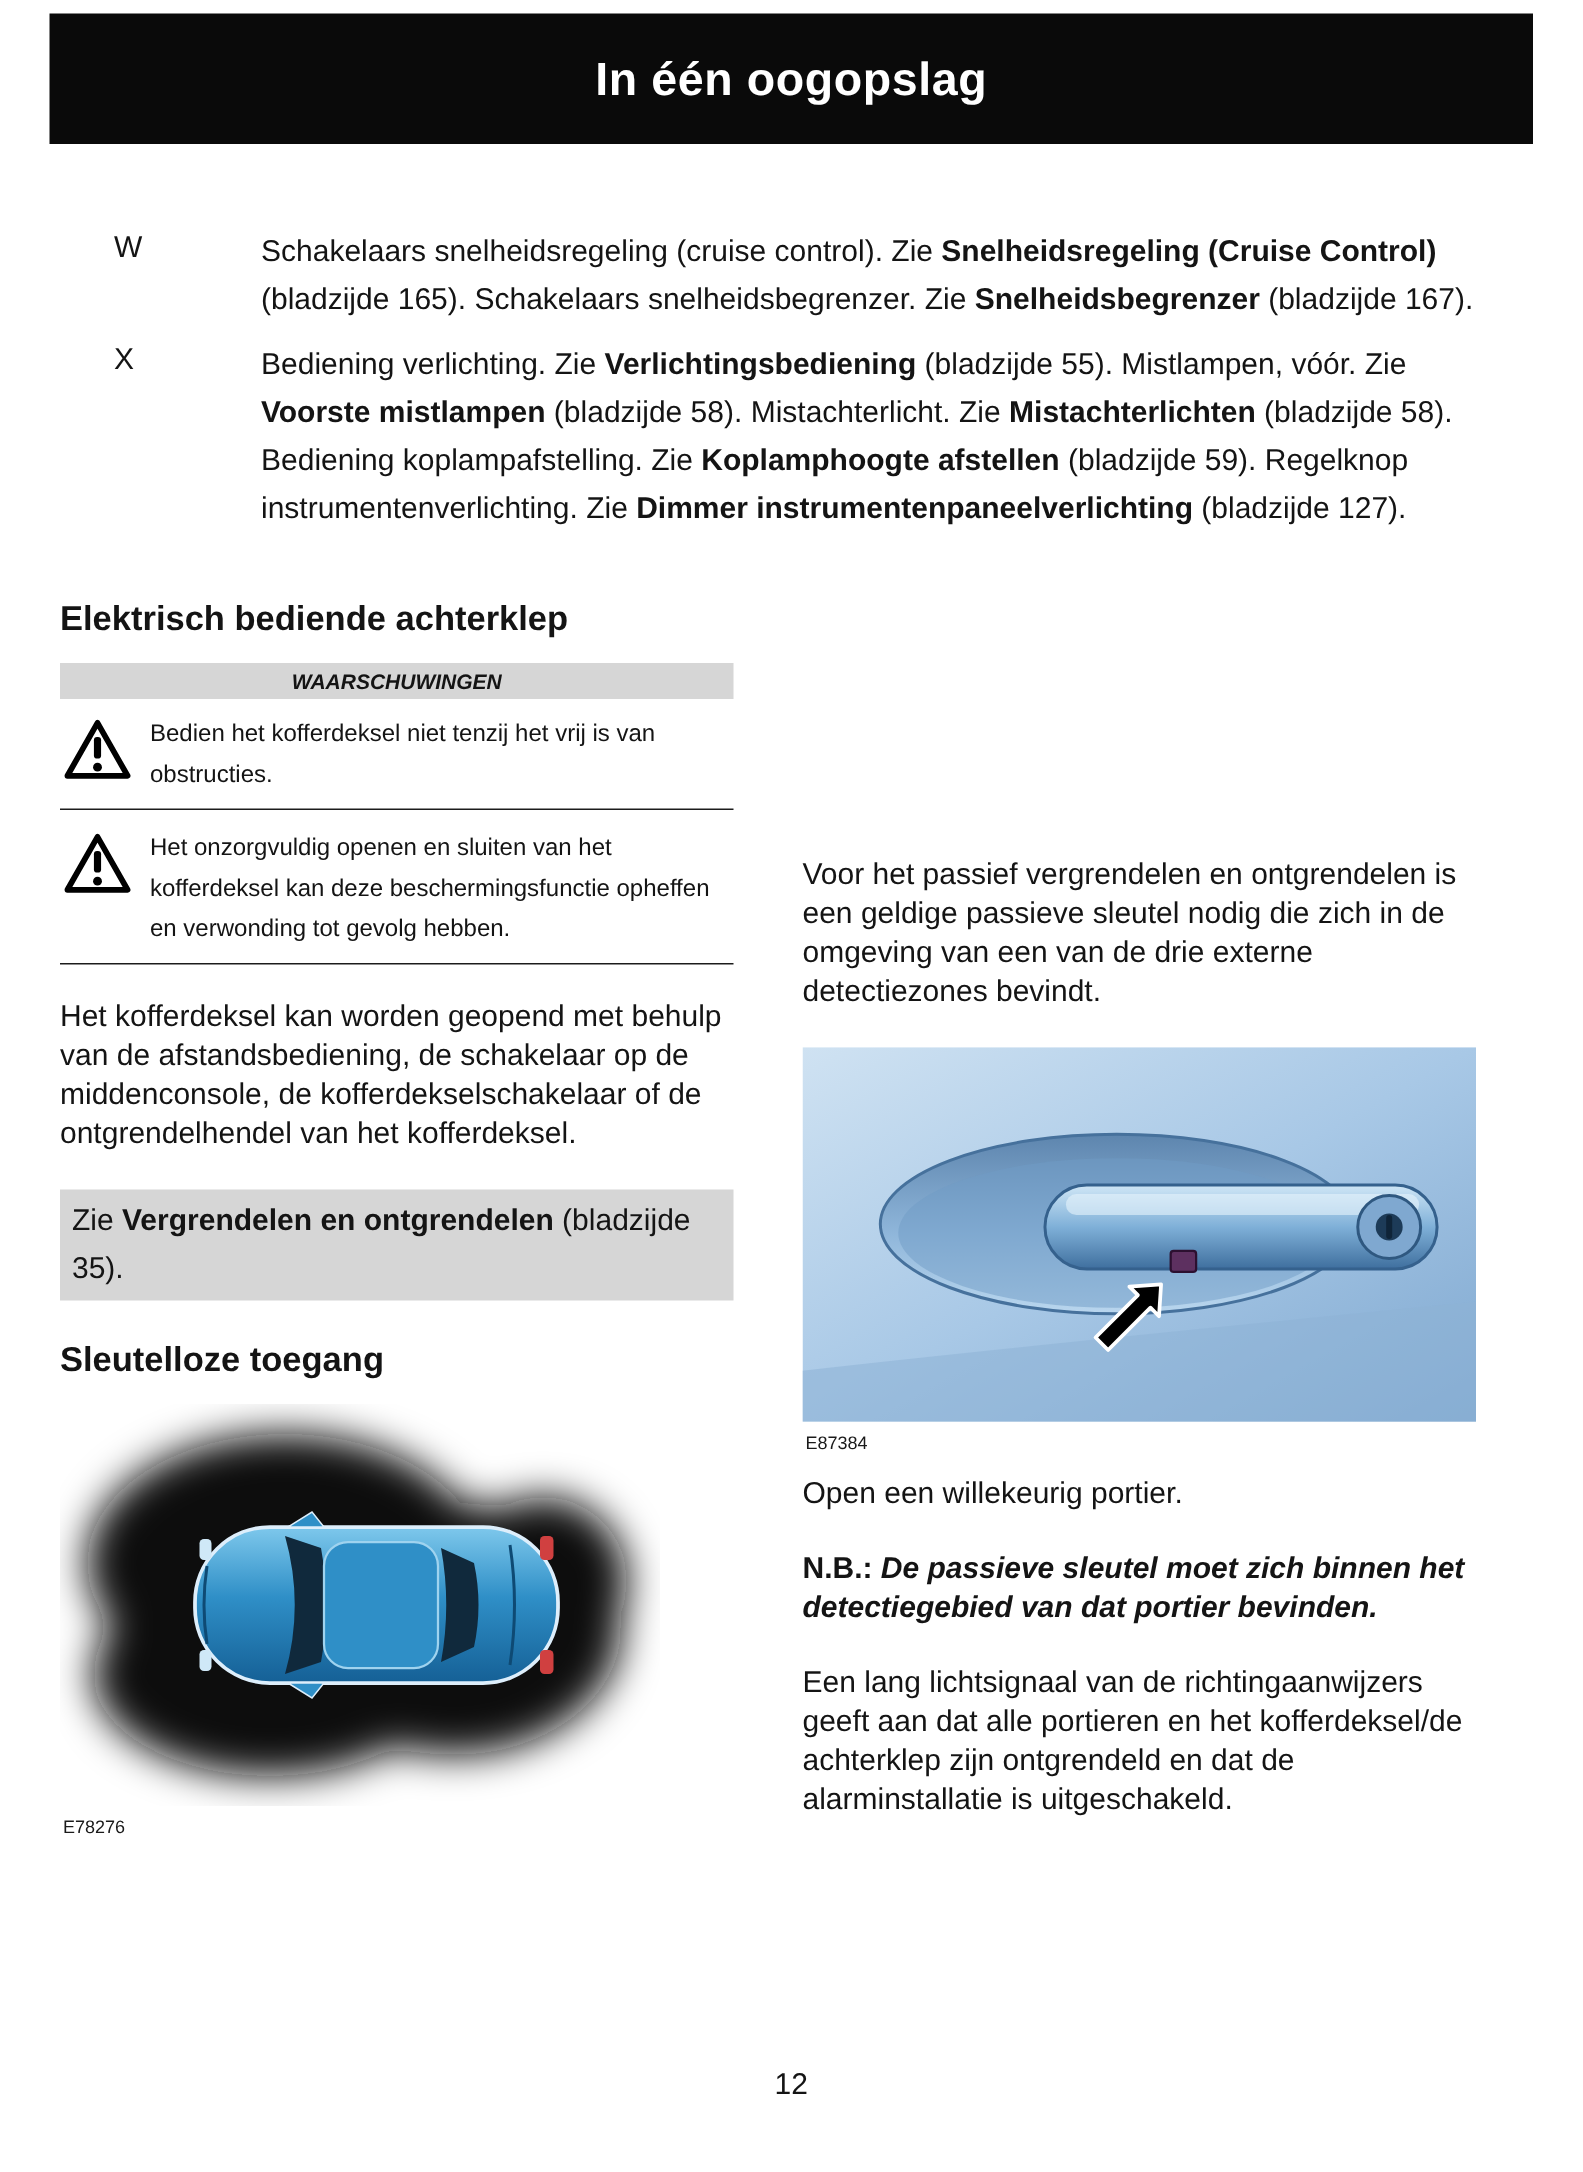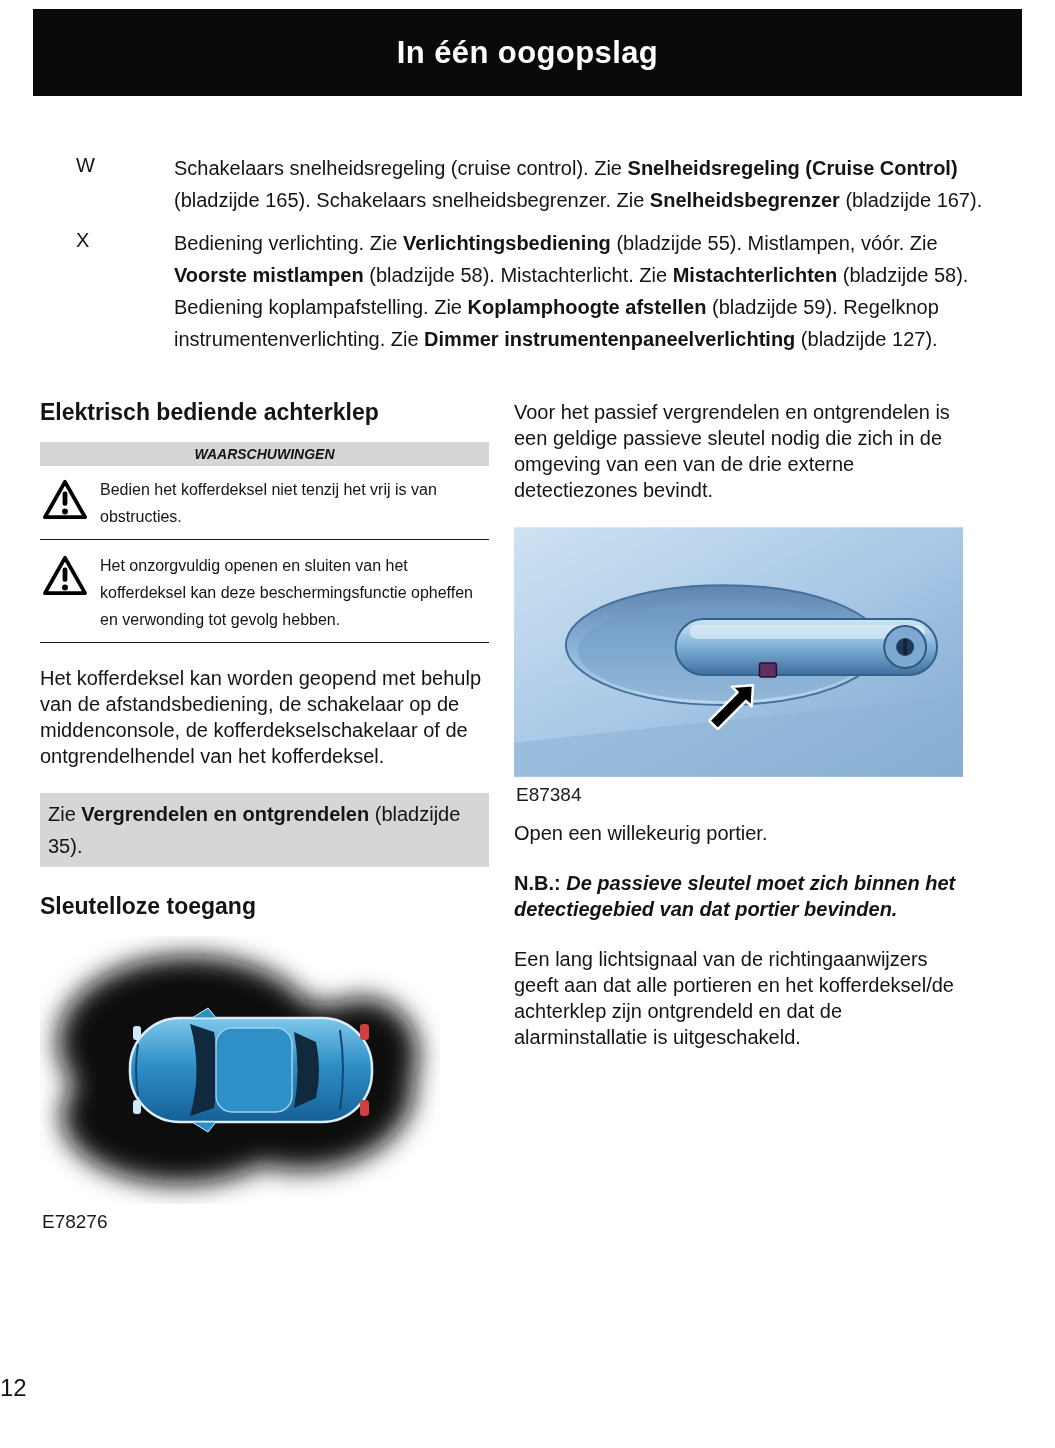"Elektrisch bediende achterklep" .columns { align-items: none -> flex-end; gap: 25px -> 46px }
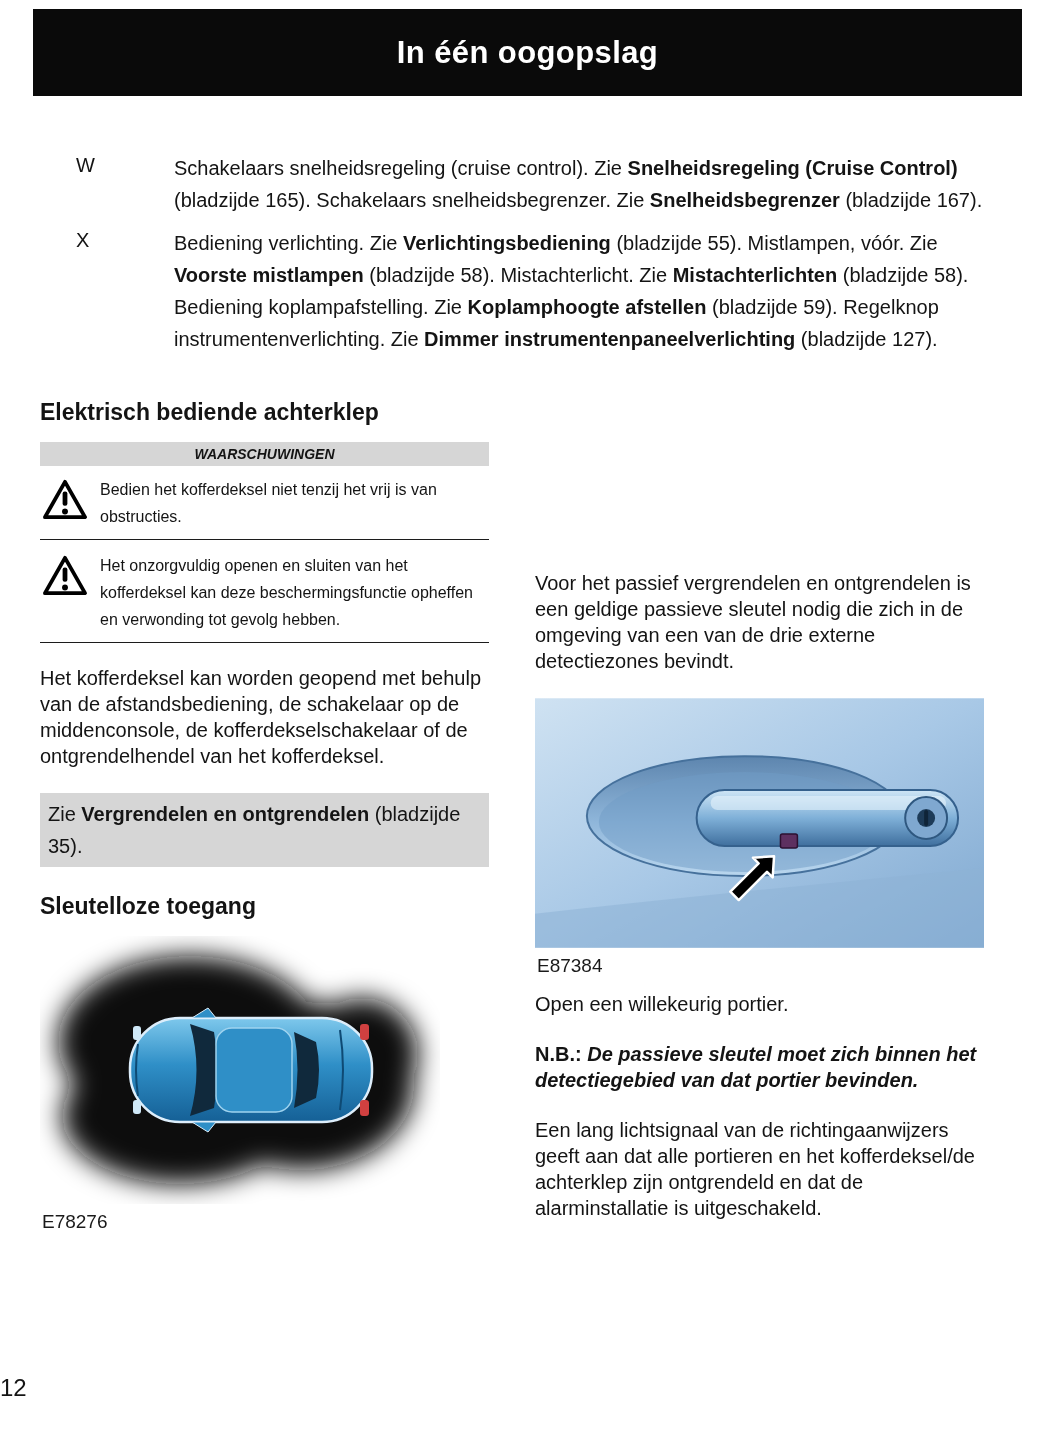"E87384" .figcap { font-size: 19px -> 12px }
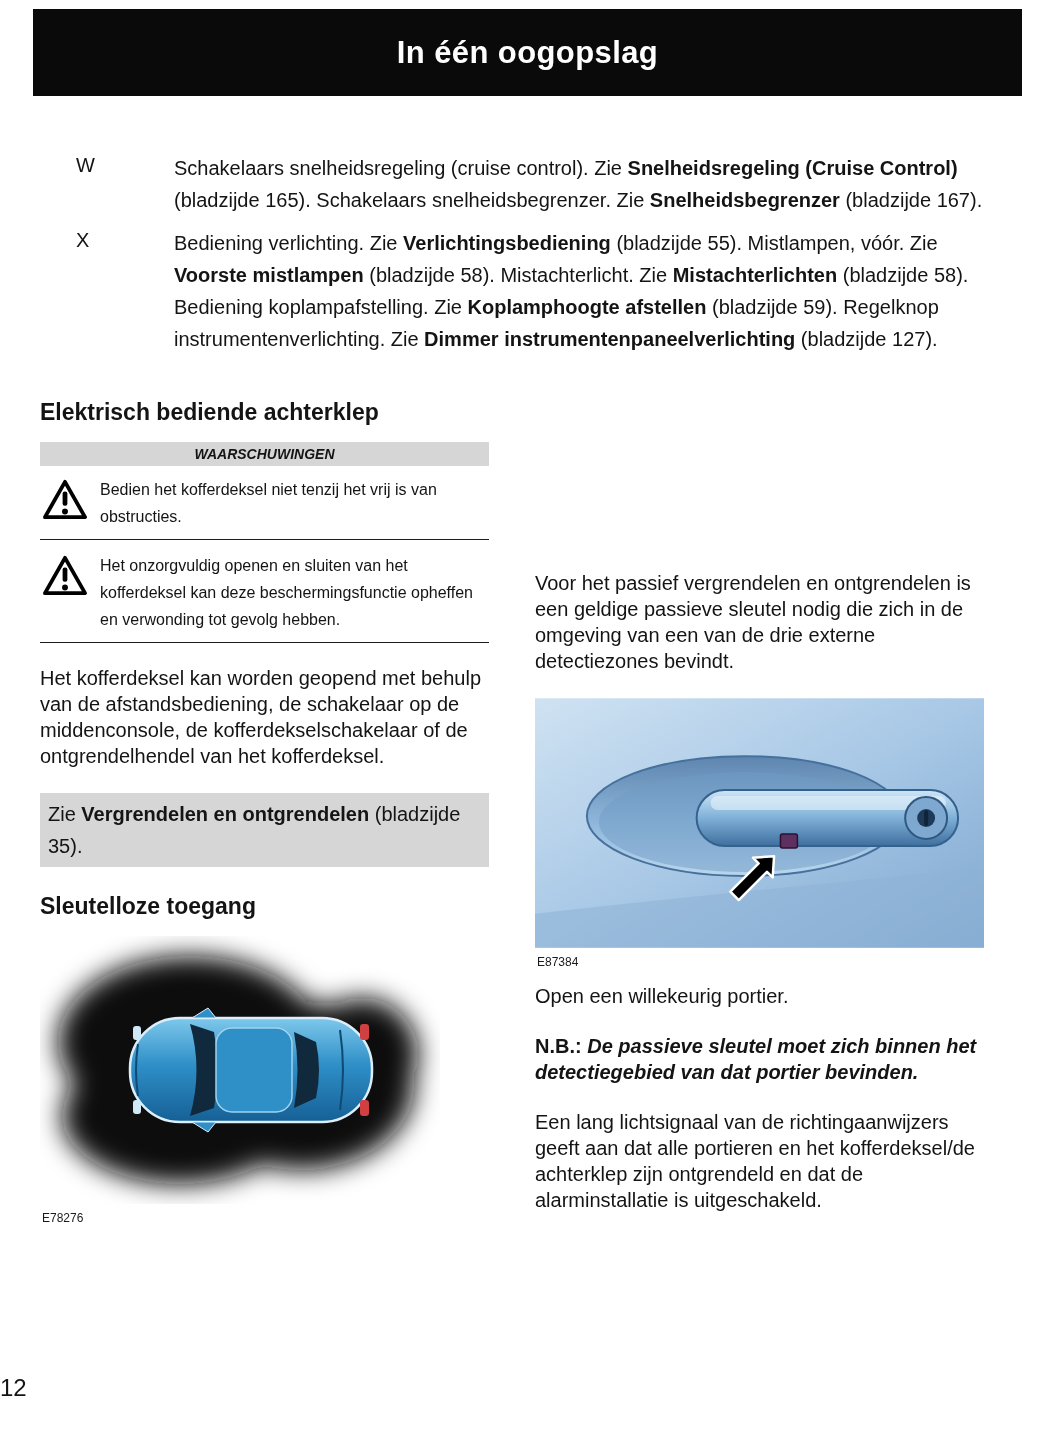"12" .page-number { font-size: 24px -> 20px; text-align: none -> center }
